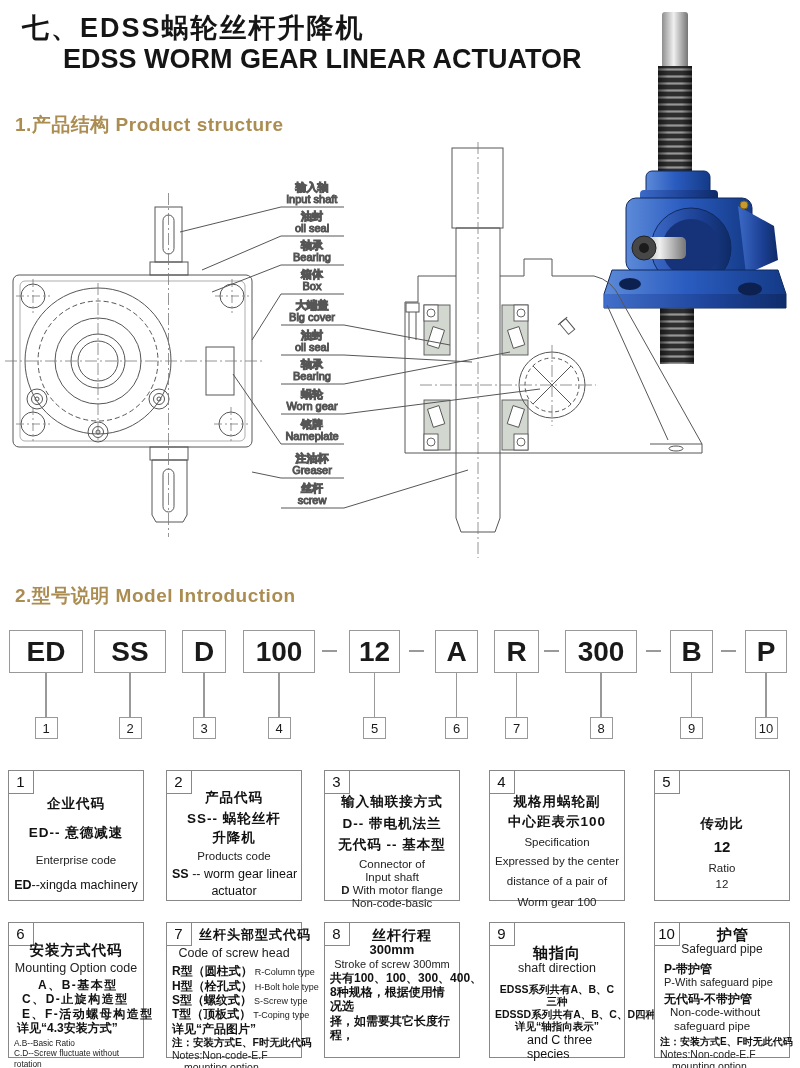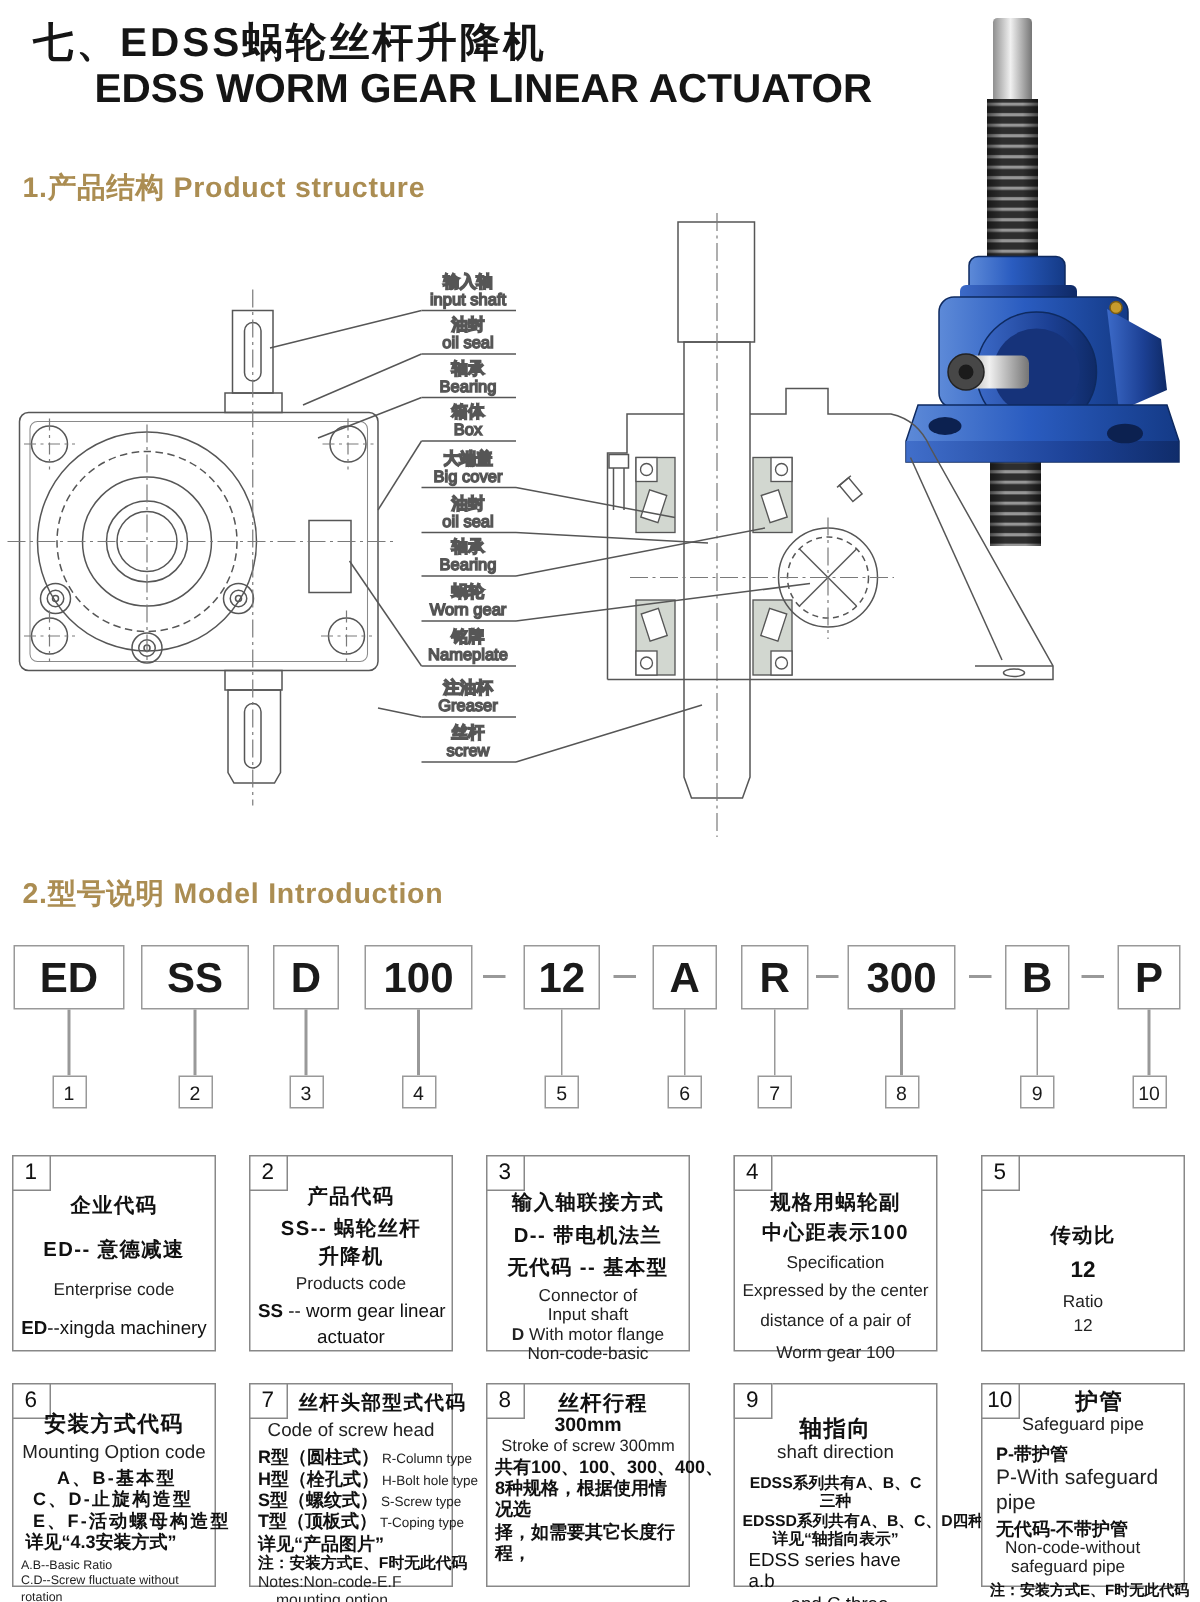"P-With safeguard pipe" div.en { font-size: 14px -> 11px }
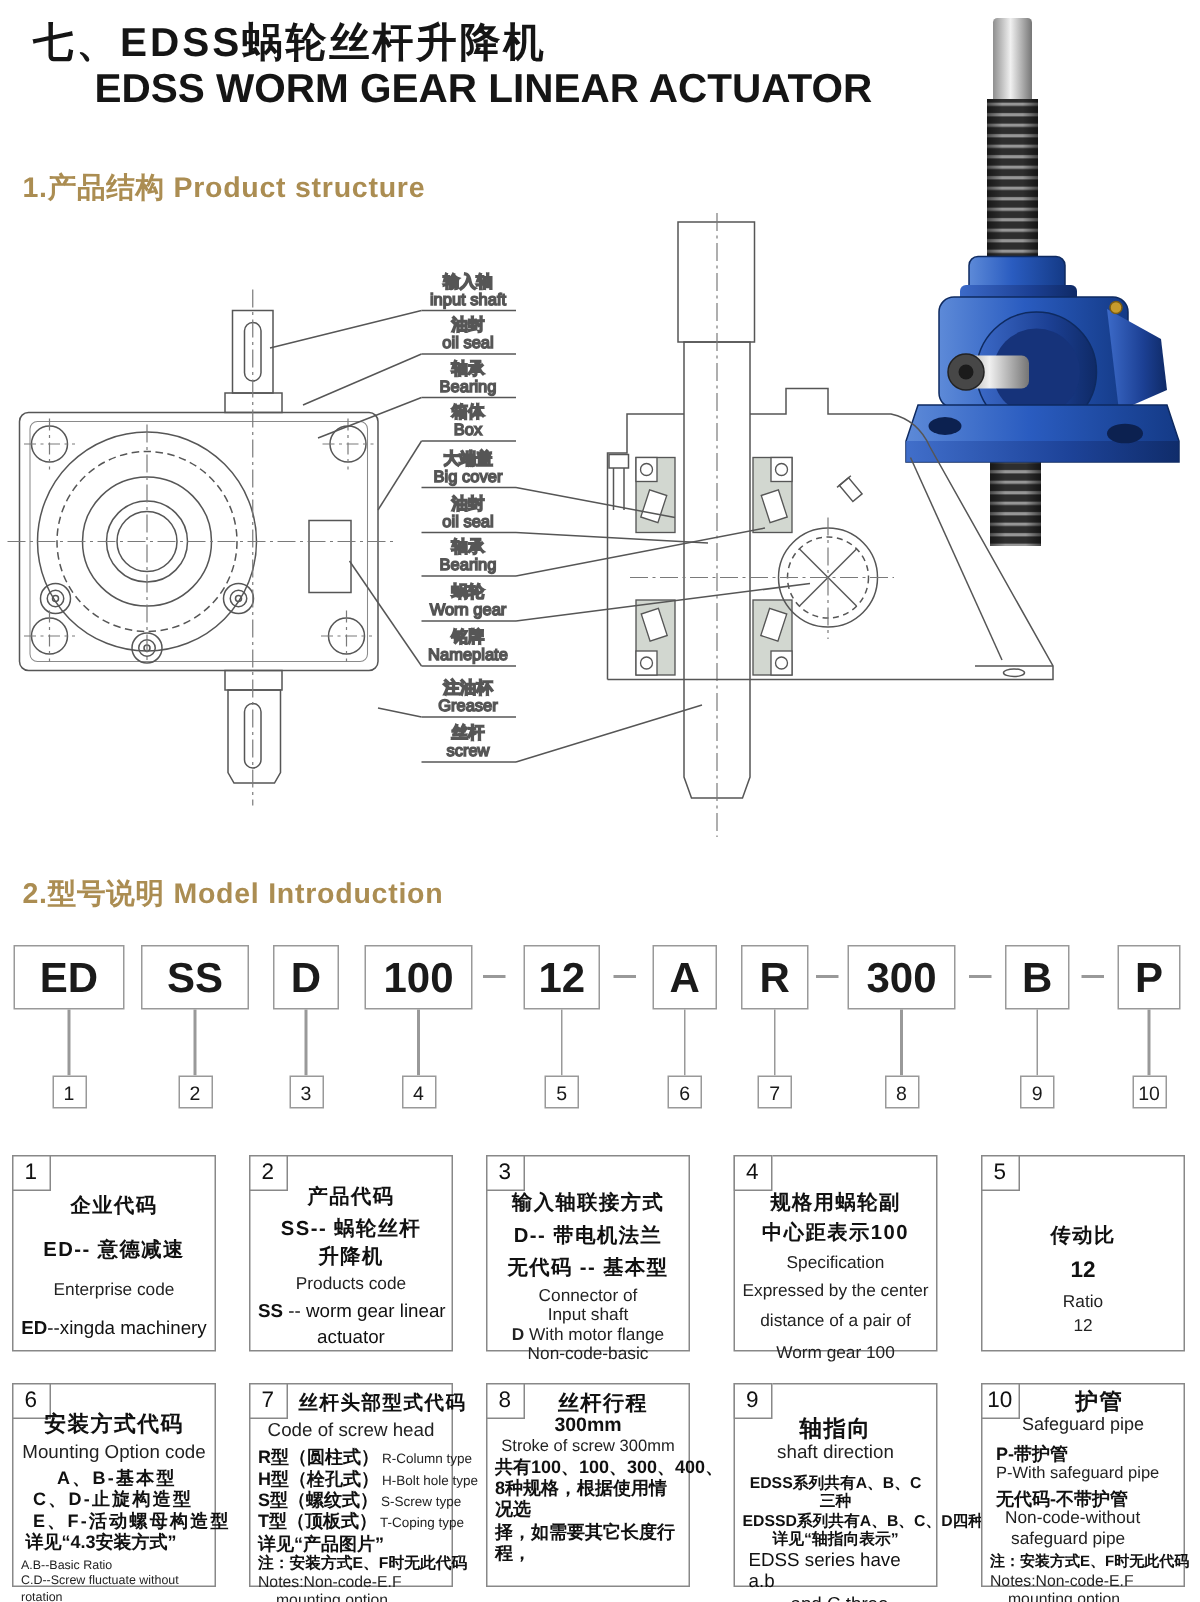"EDSS series have a.b" div.en2 { html: <div>EDSS series have a.b</div> -> none }
